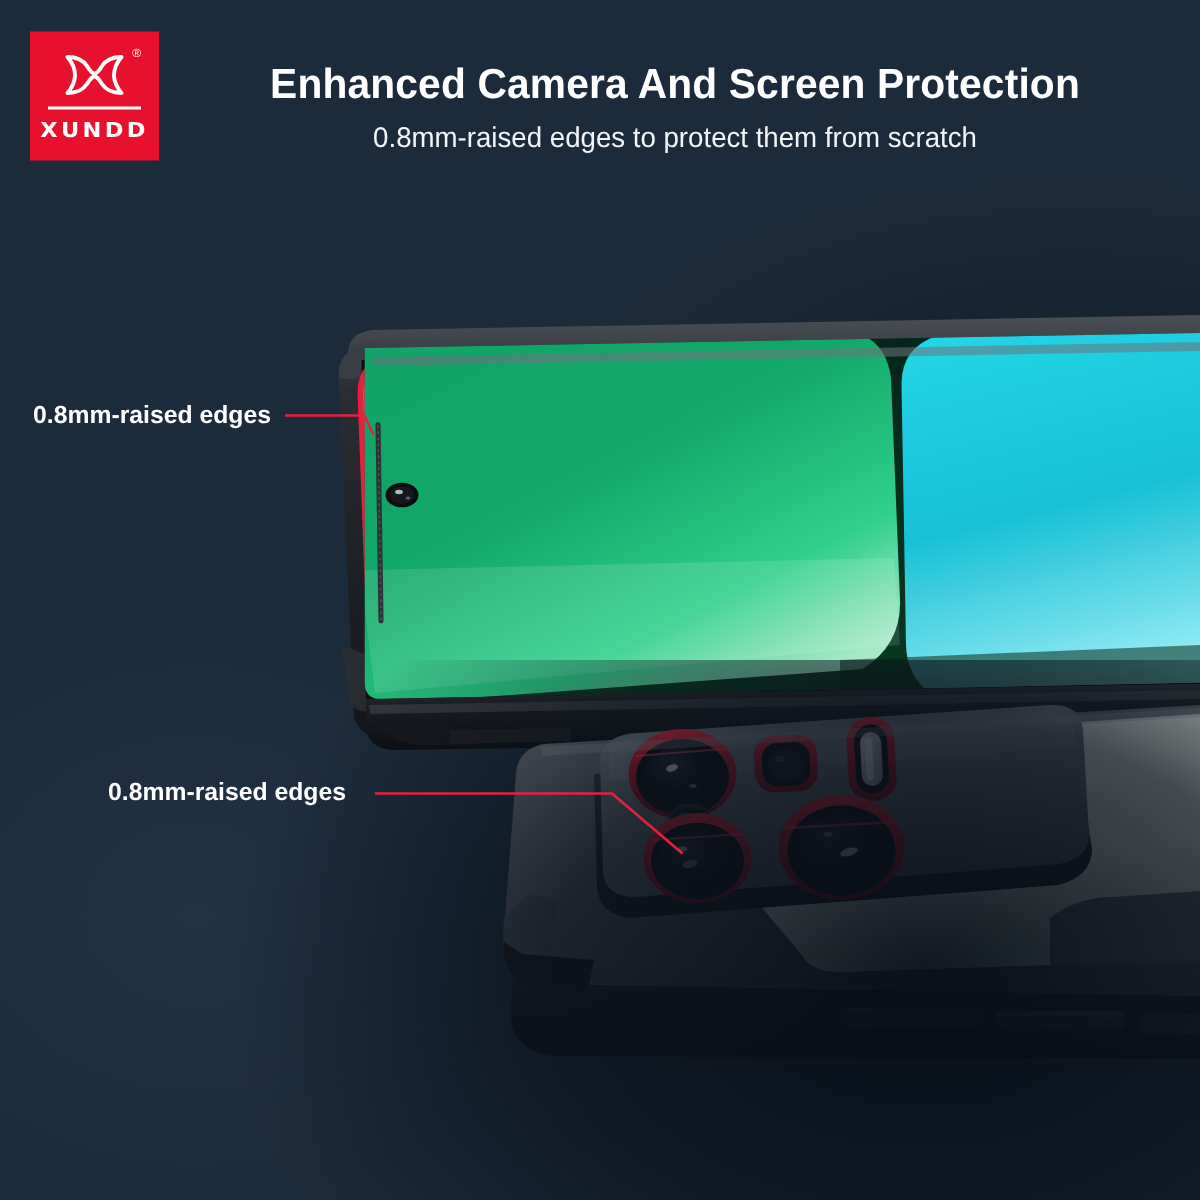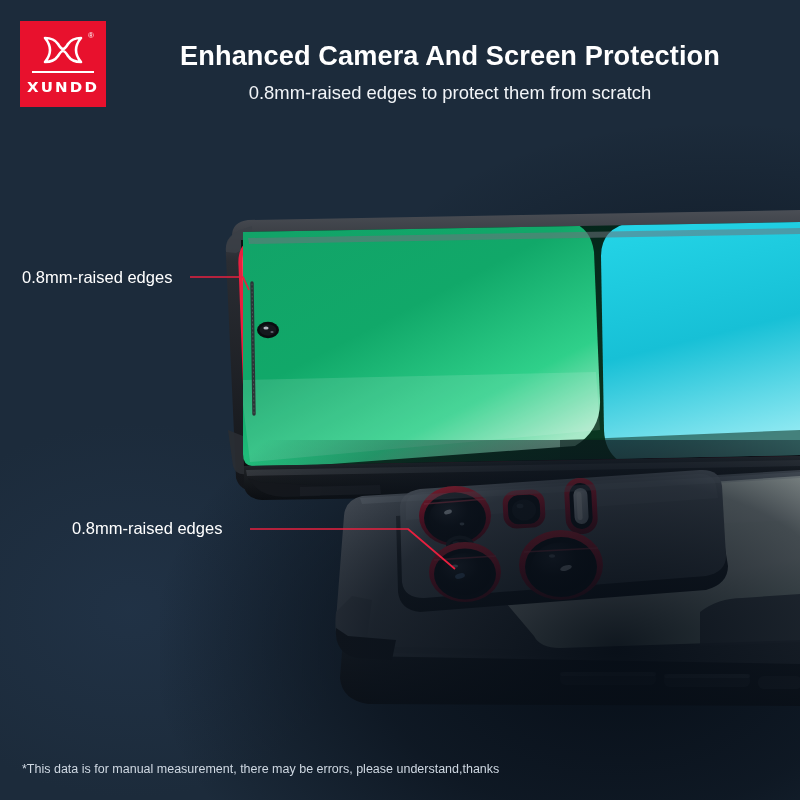"0.8mm-raised edges" .anno-label { font-weight: 400 -> 700 }
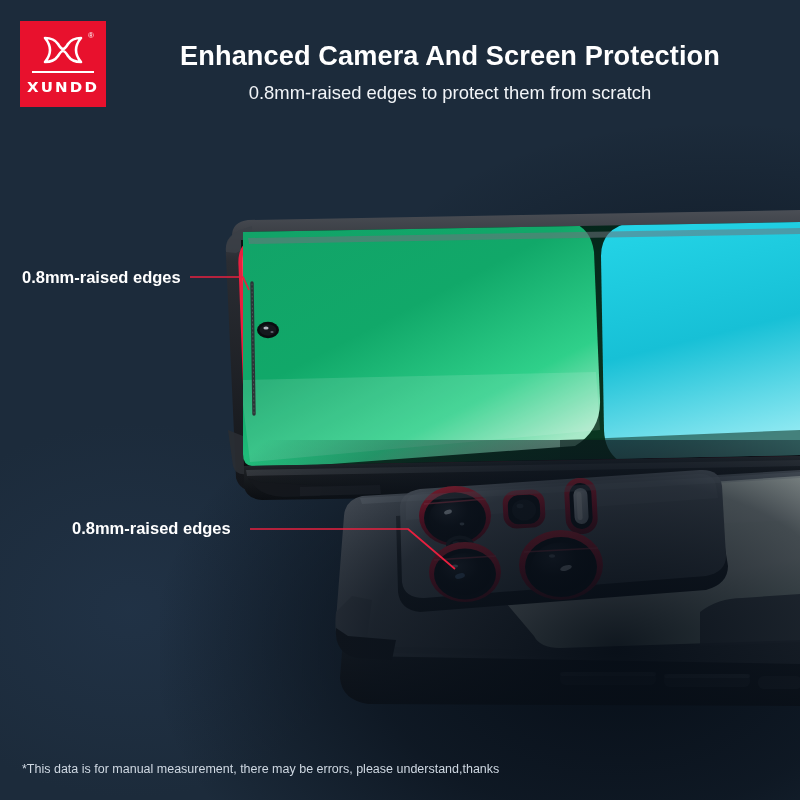"*This data is for manual" div.footer-note { html: <div>*This data is for manual measurement, there may be errors, please understand,thanks</div> -> none }
